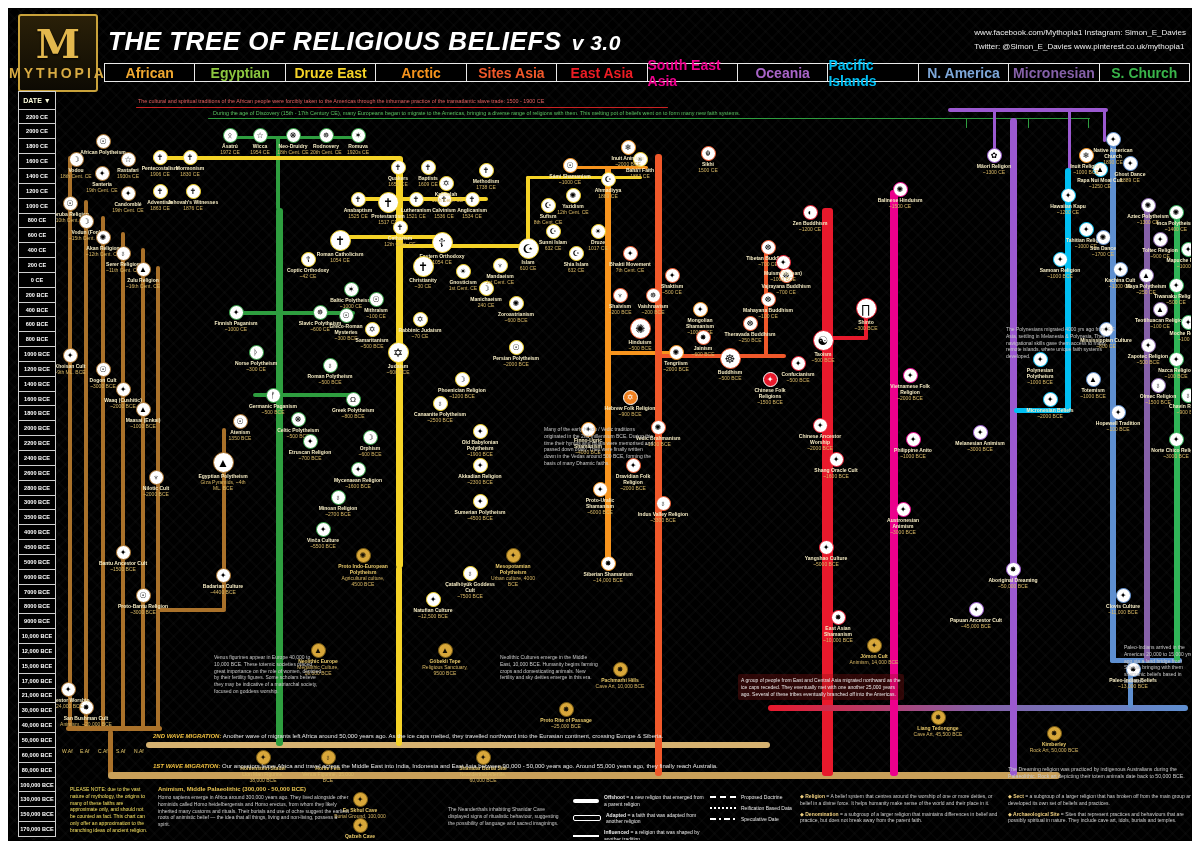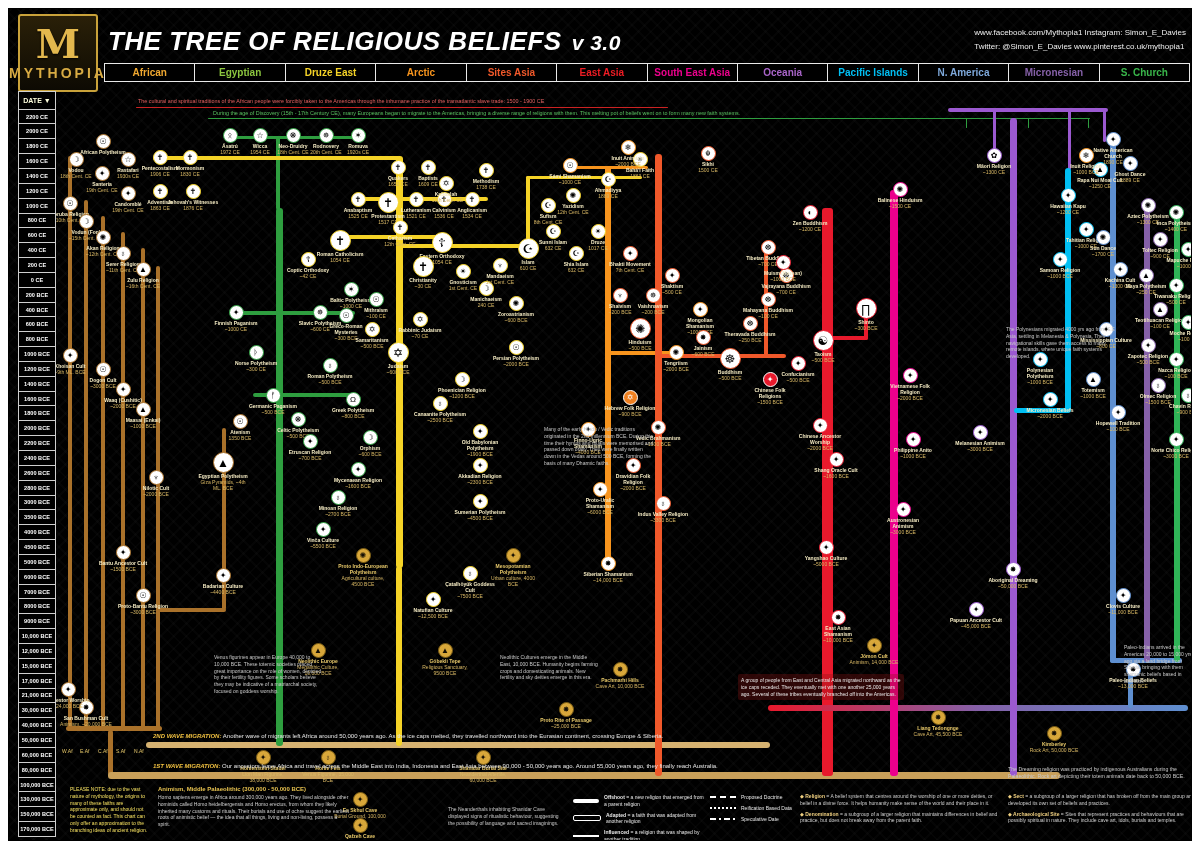"African" .regions .cell { font-size: 10px -> 14px }
